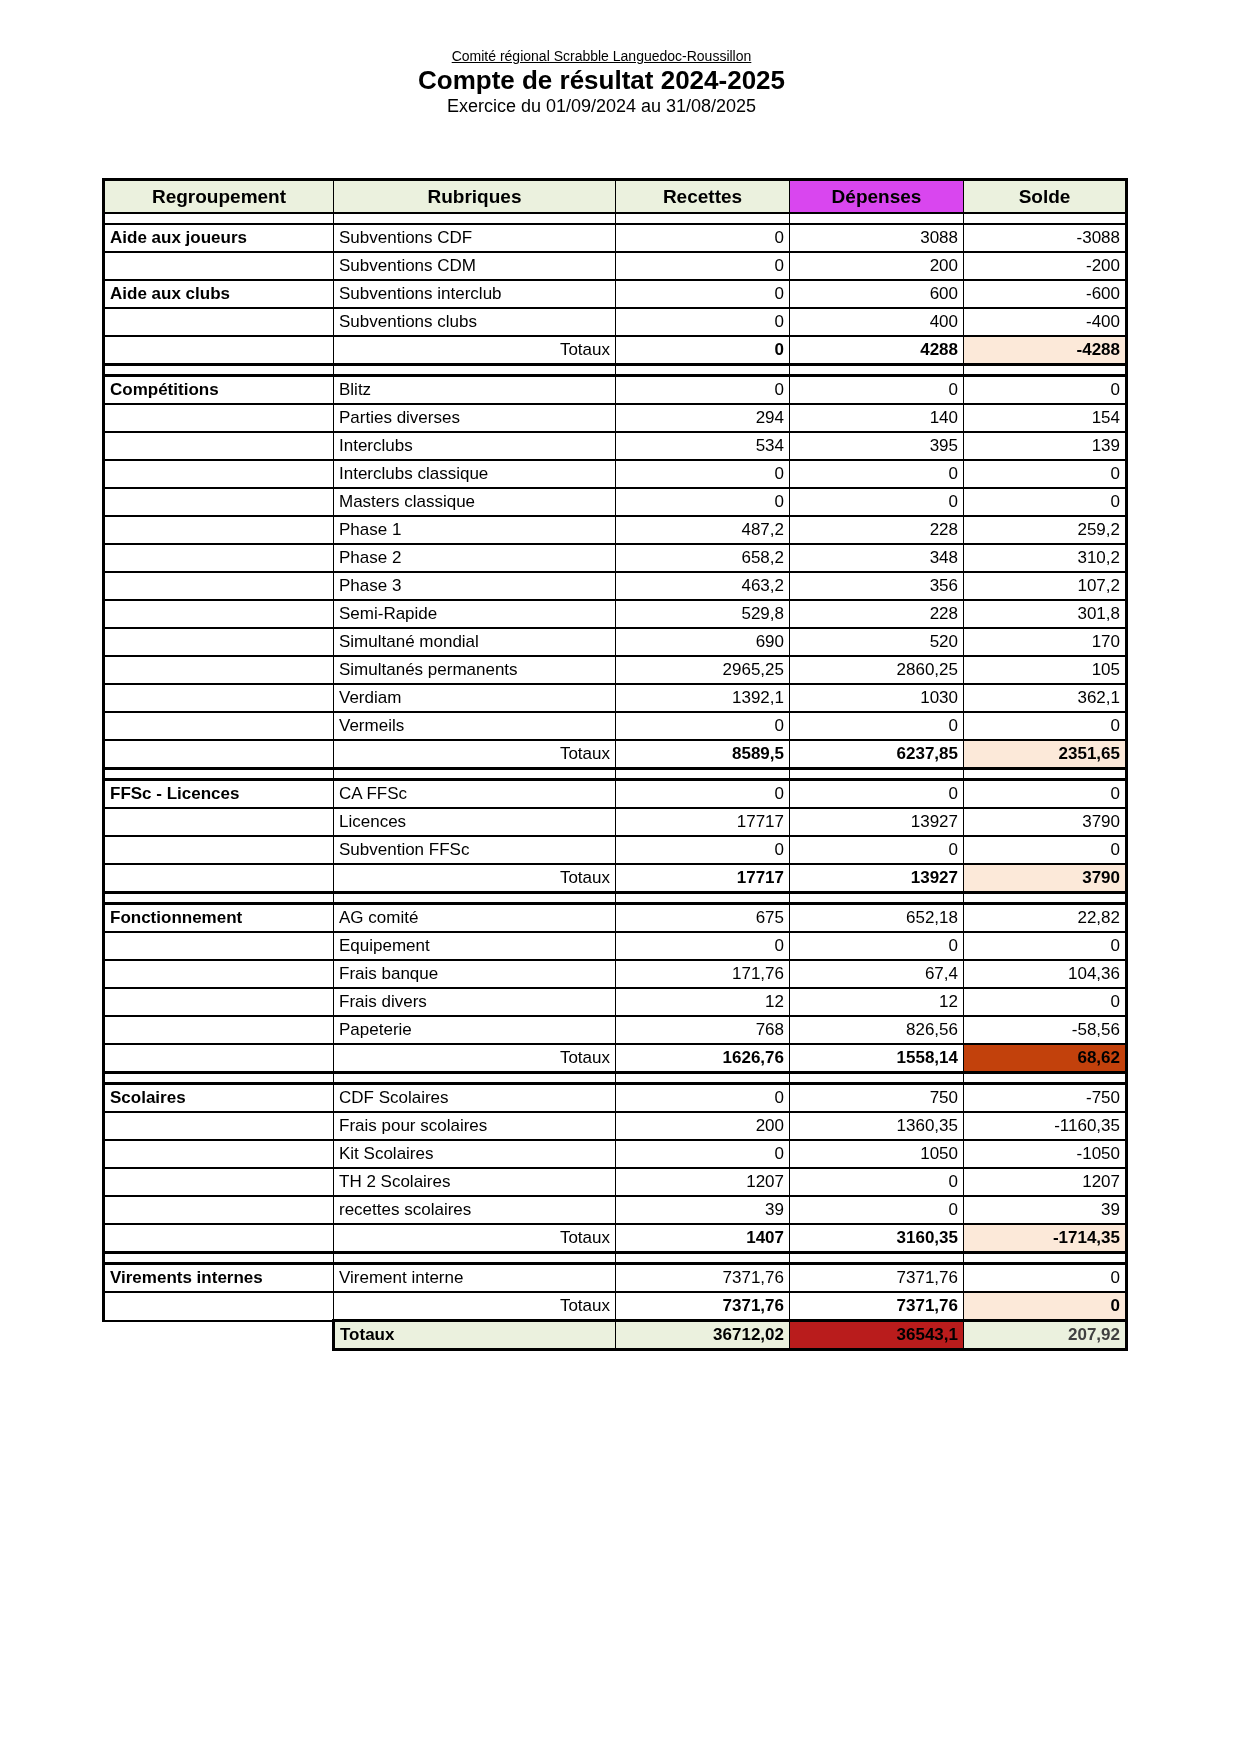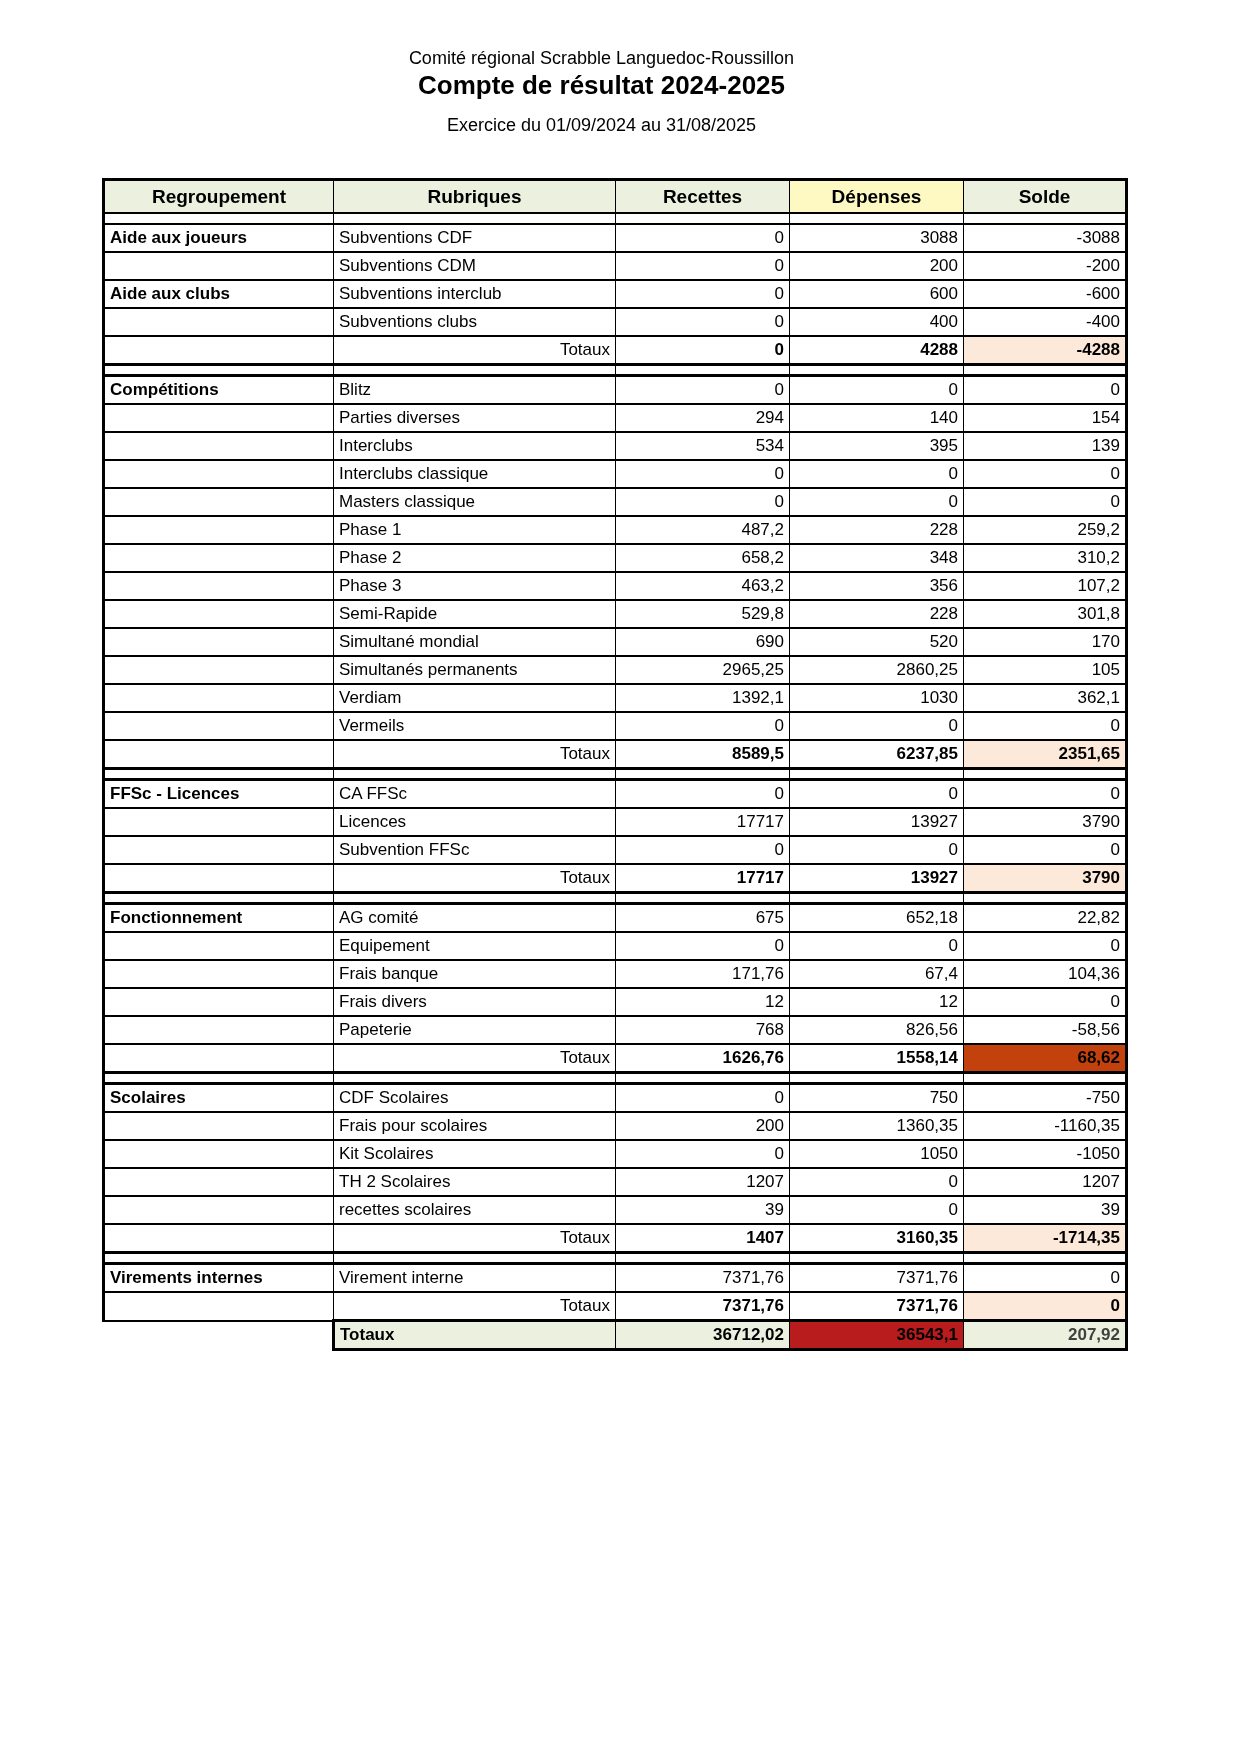"Comité régional Scrabble" .org-line { font-size: 18px -> 14px; text-decoration: none -> underline }
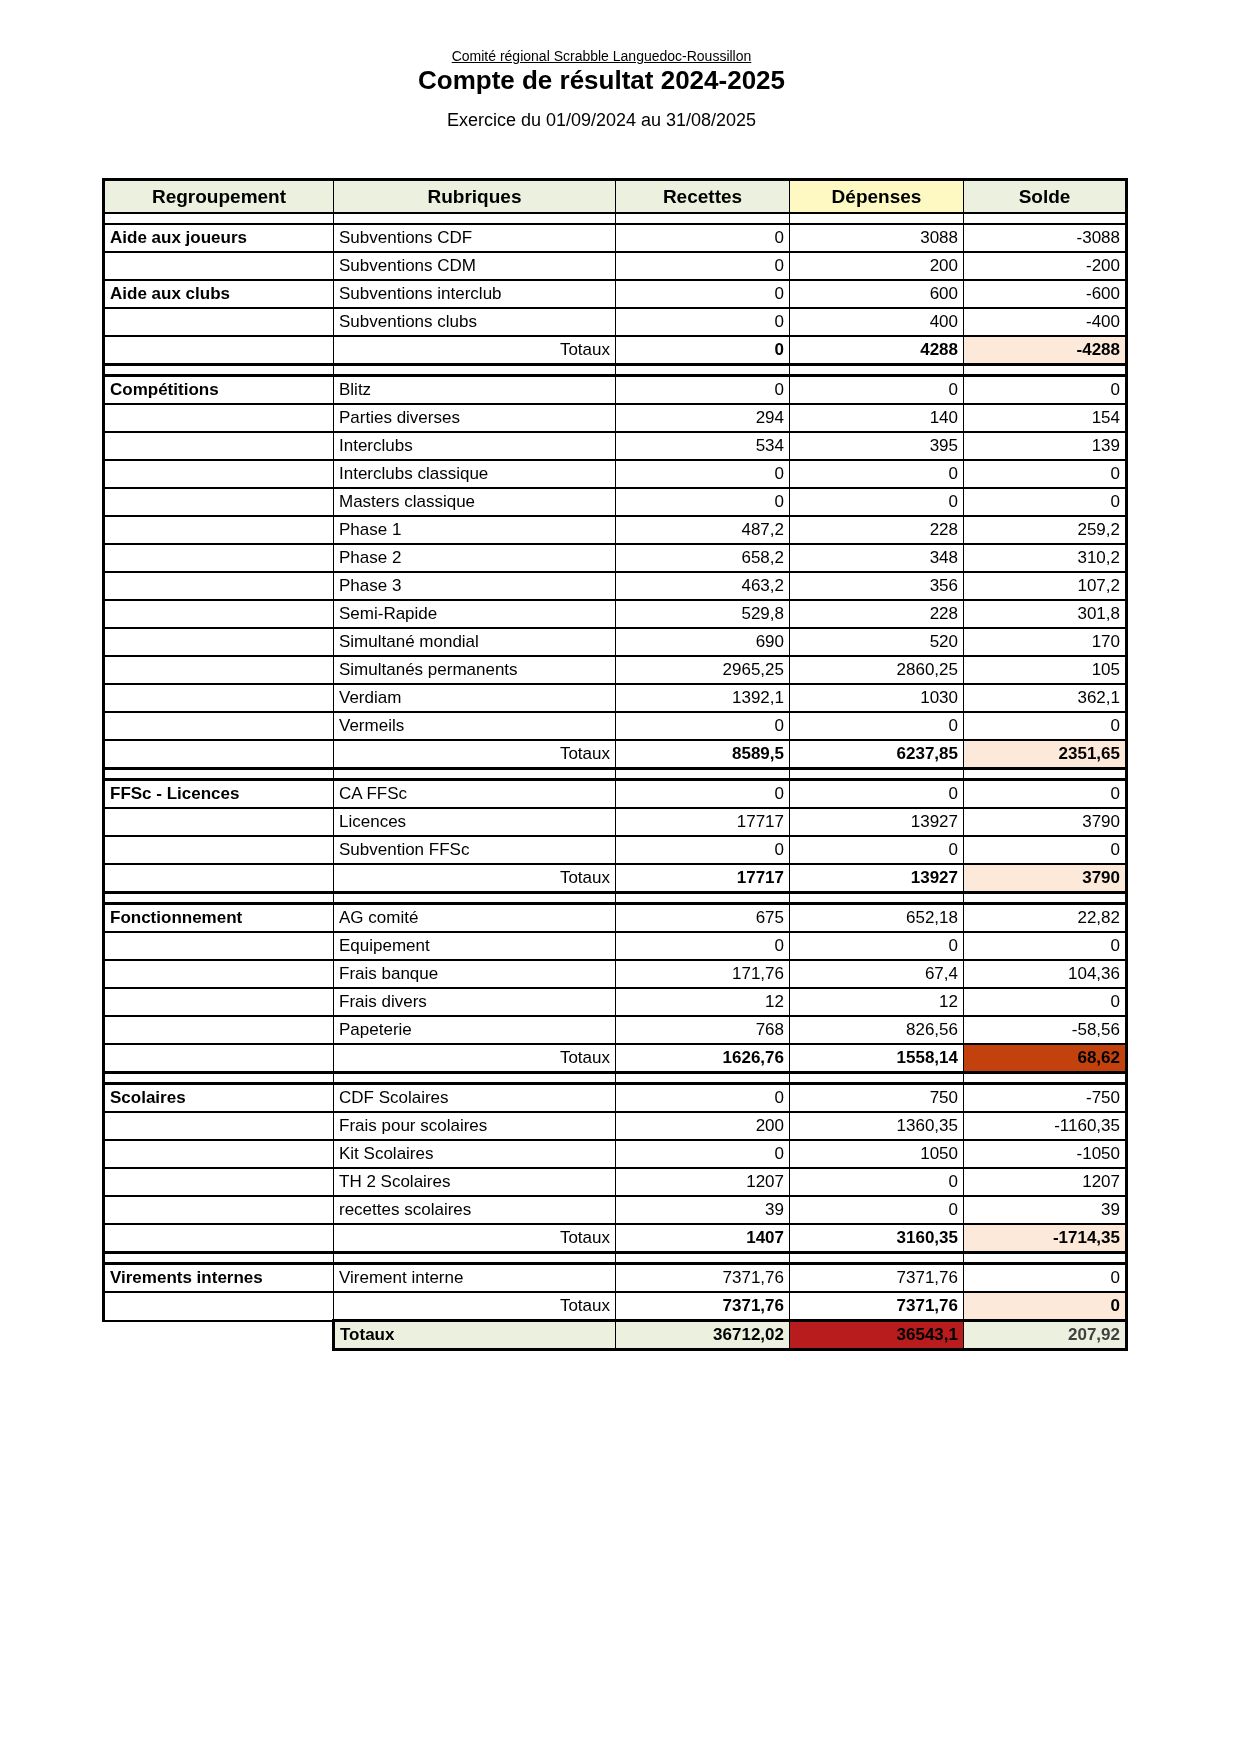"Exercice du 01/09/2024 au 31/08/2025" .period-line { margin-top: 14px -> none }
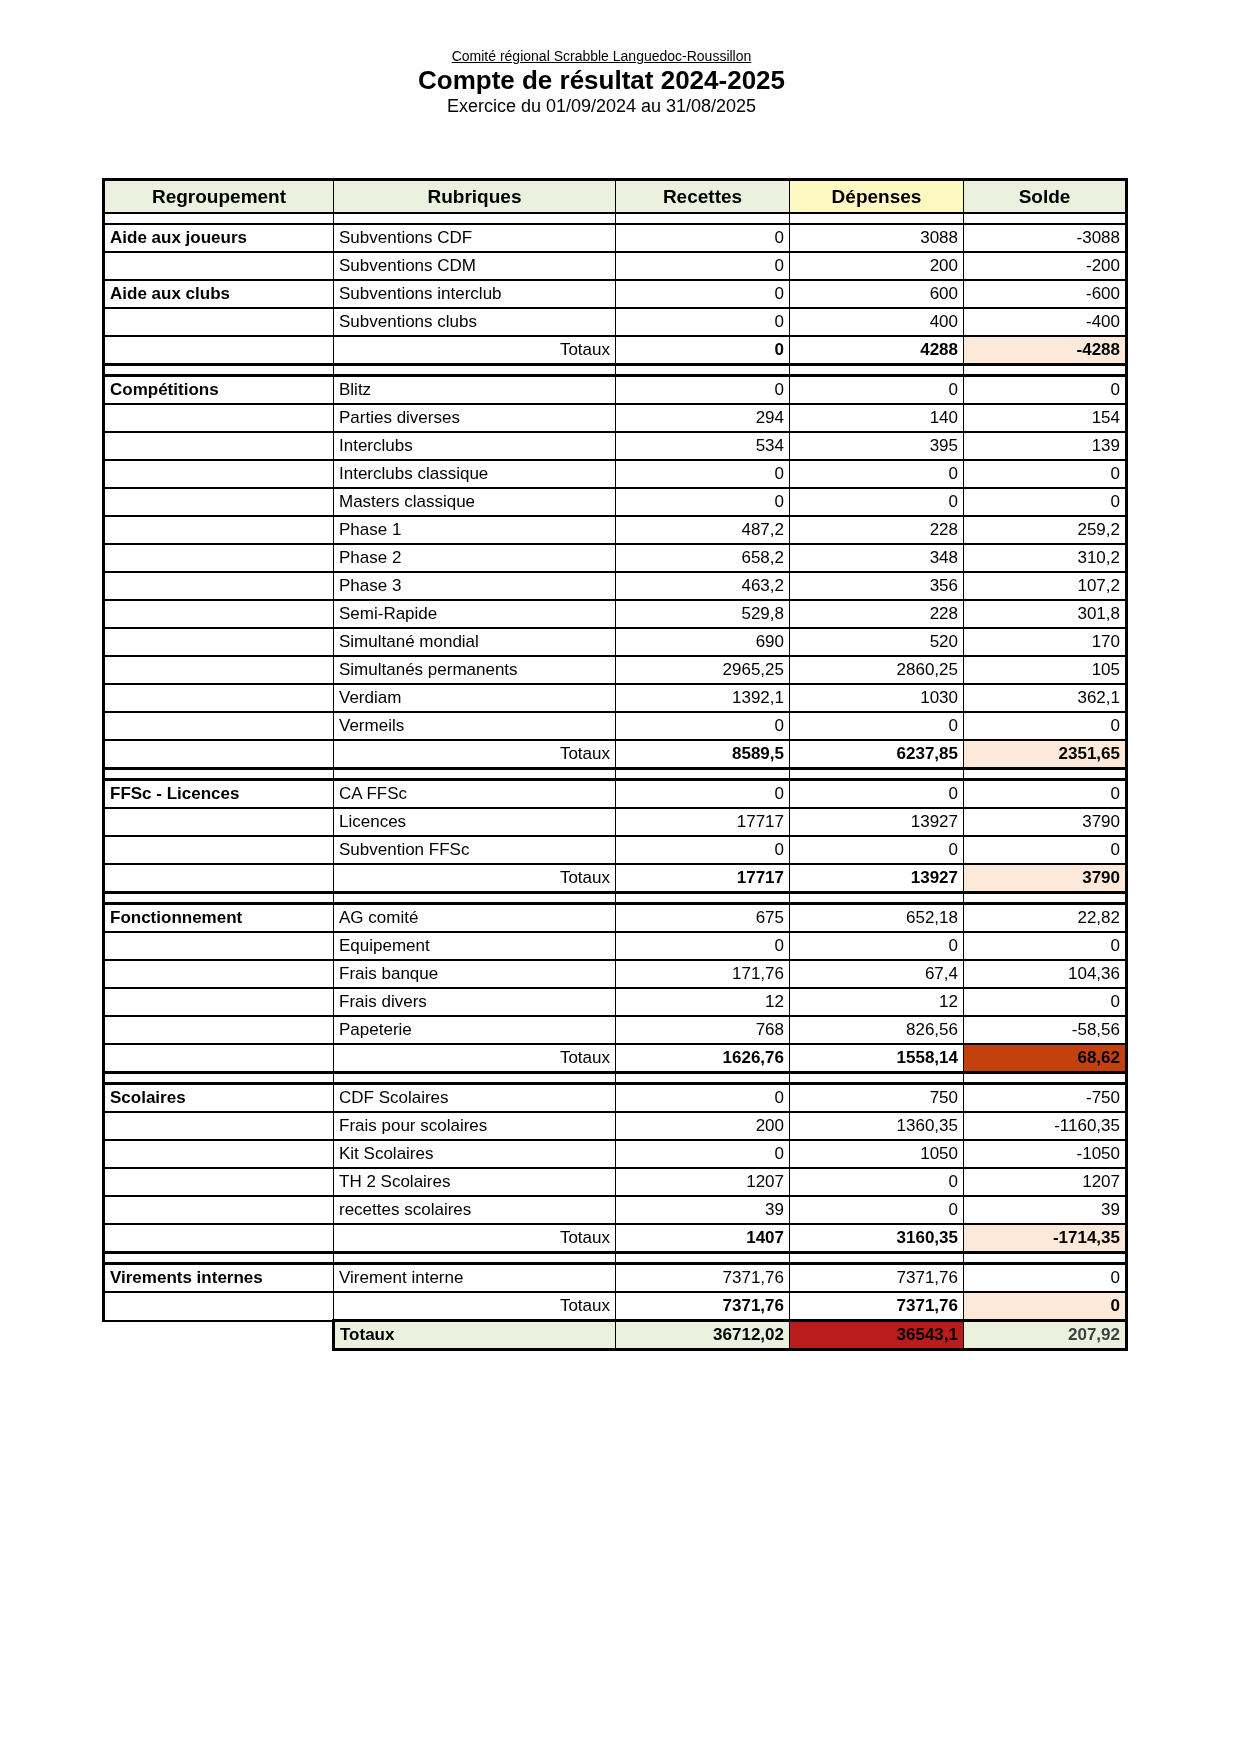"Dépenses" th.hdr { background: #fef9c3 -> #d946ef }
